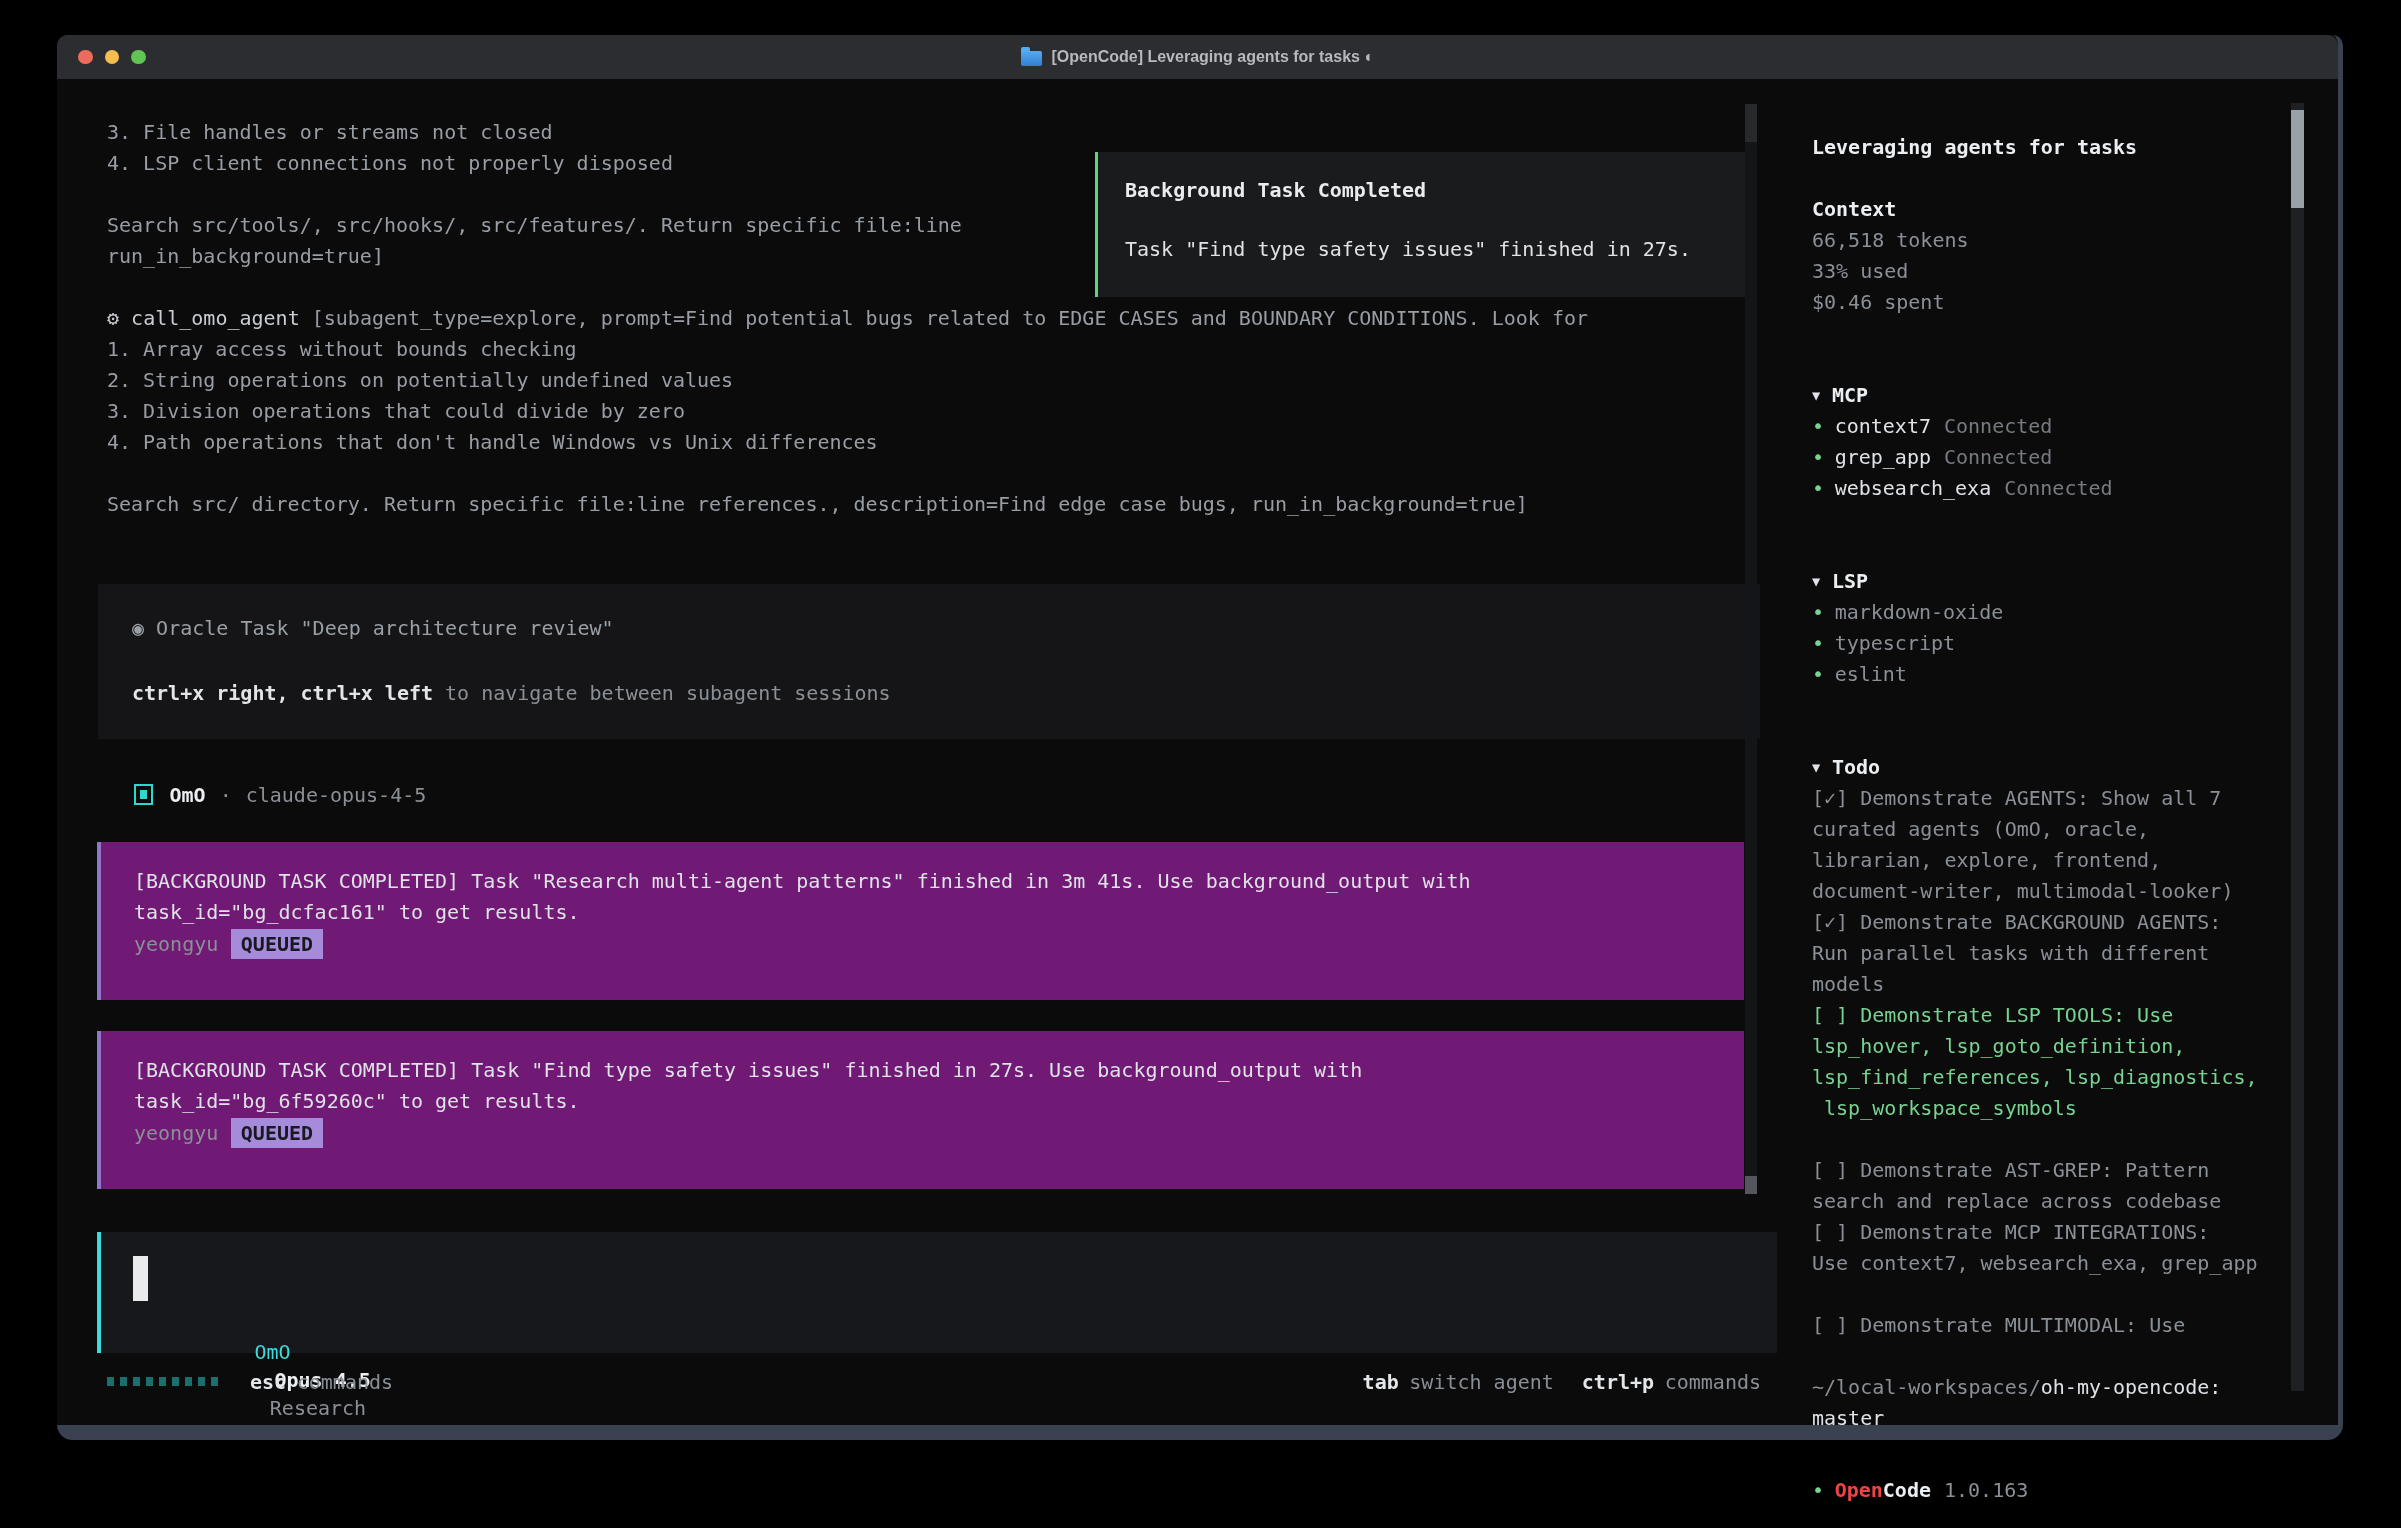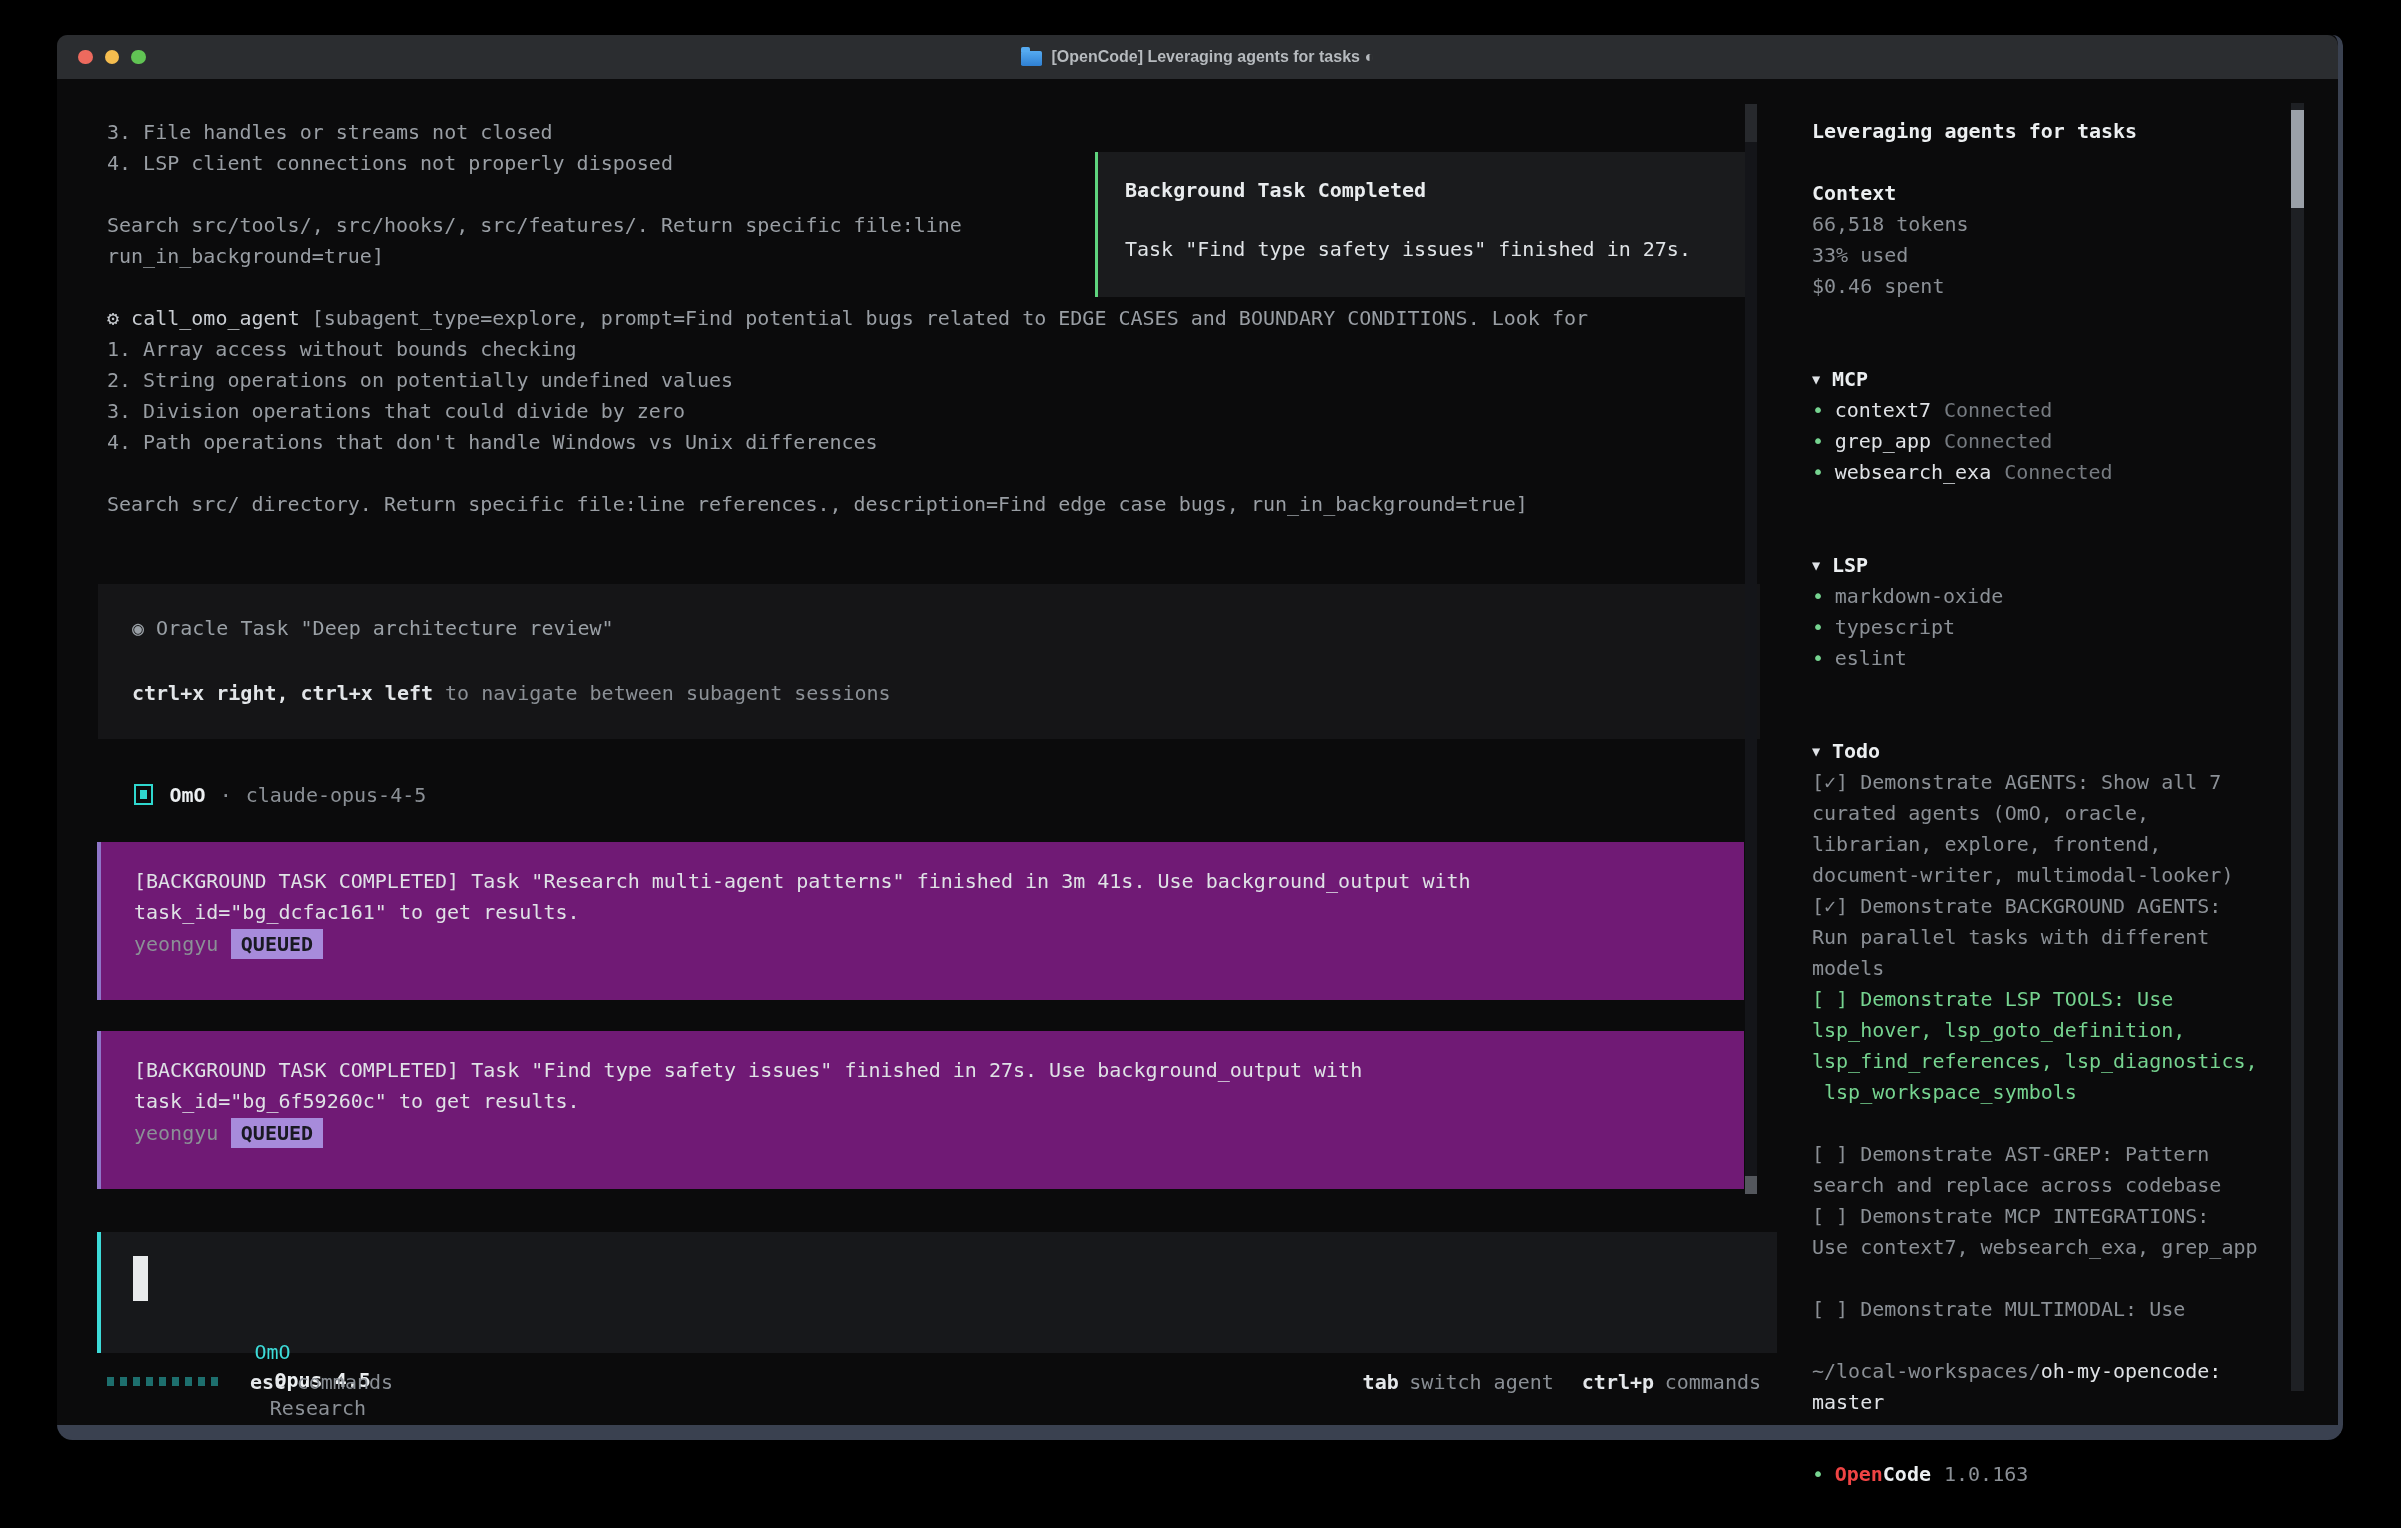"Leveraging agents for tasks" .sb-flow { top: 0 -> 16px }
